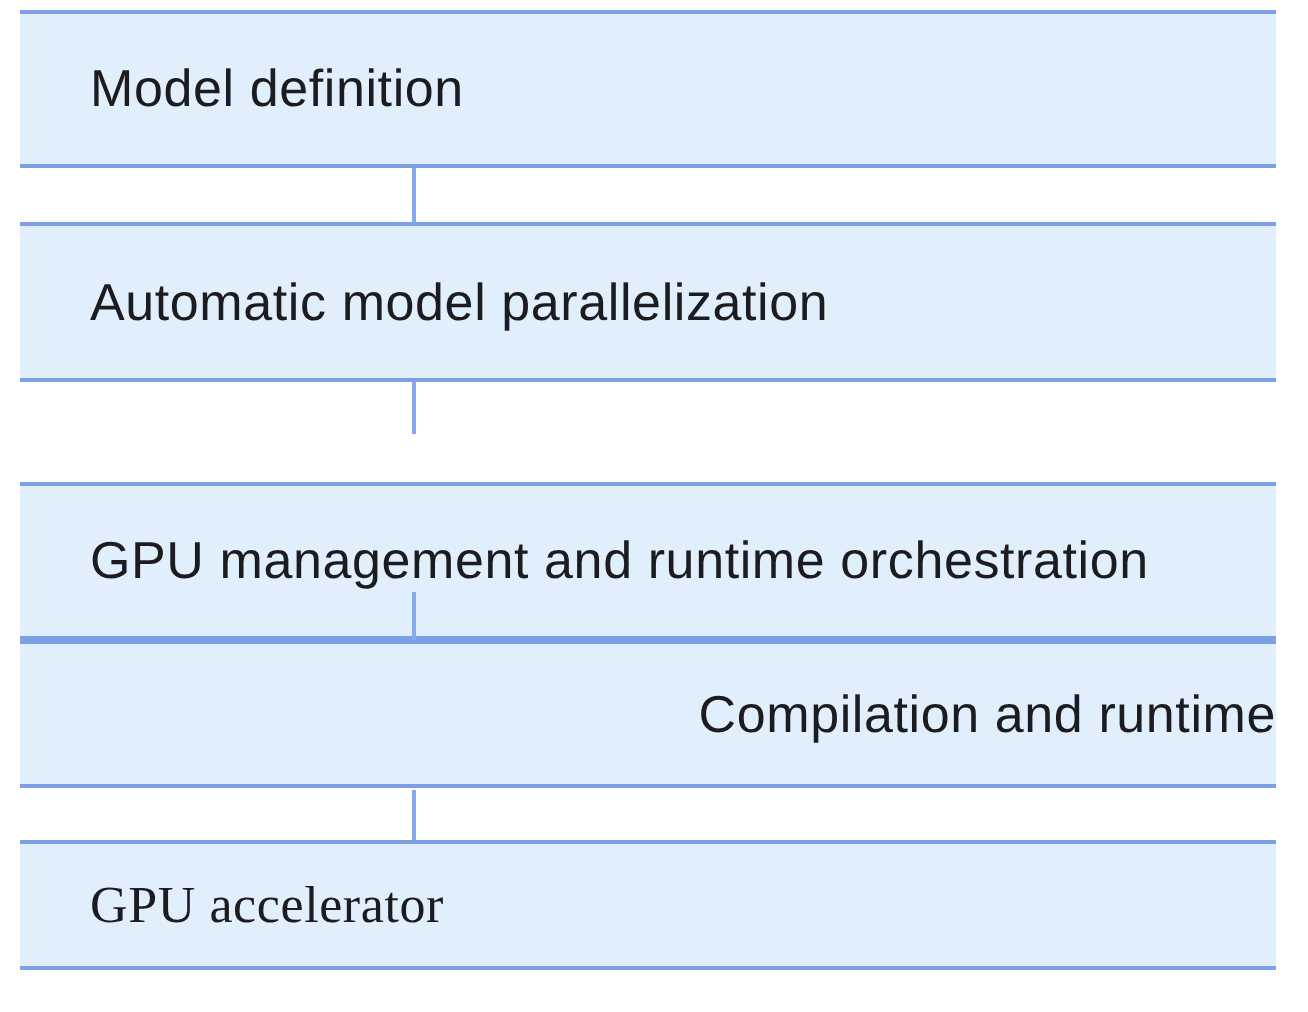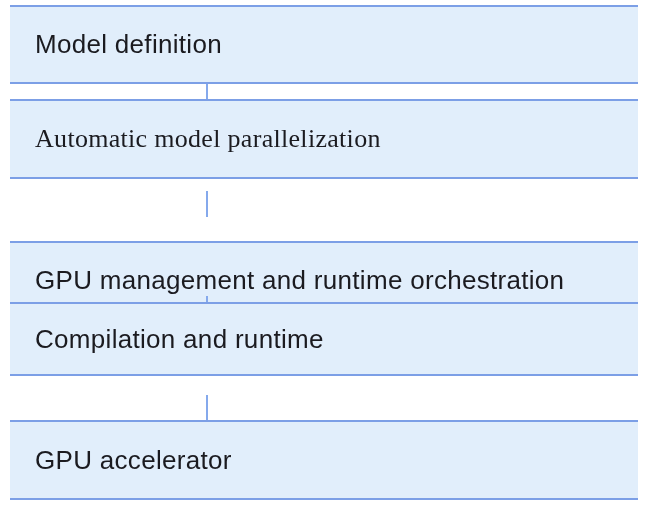"Model definition" .layer { padding-left: 25px -> 35px }
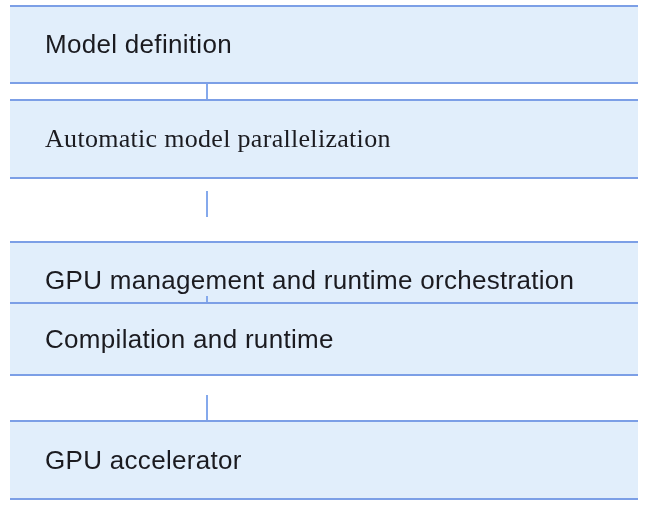"Automatic model parallelization" #layer-1 { font-family: Liberation Serif, serif -> none; top: 99px -> 111px }
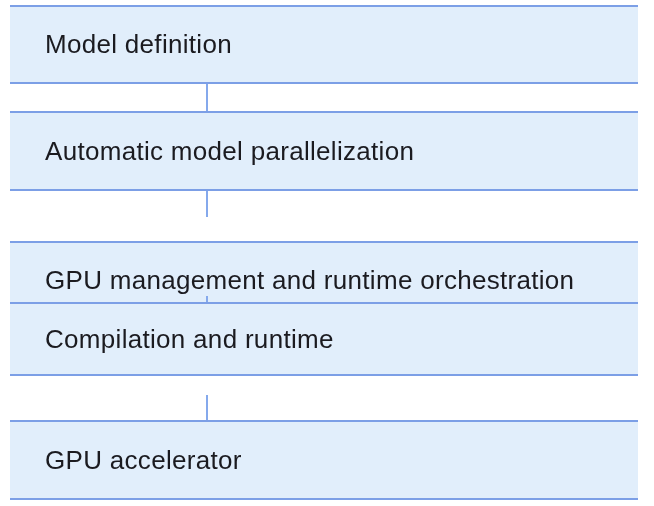"Compilation and runtime" #layer-3 { justify-content: none -> flex-end; top: 302px -> 320px }
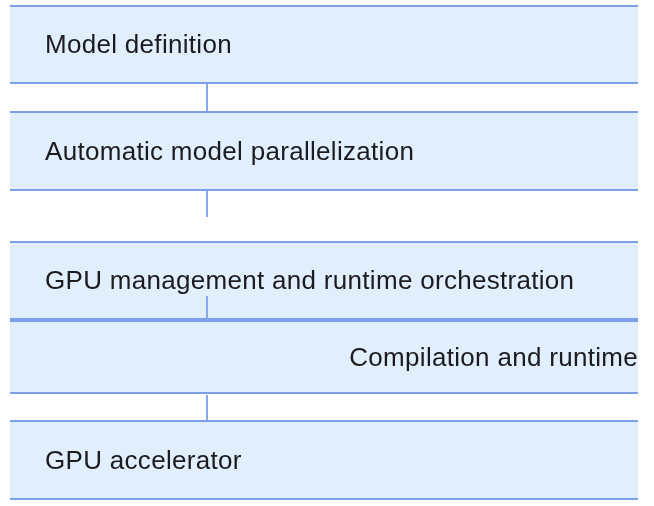"GPU accelerator" #layer-4 { font-family: none -> Liberation Serif, serif; height: 80px -> 65px }
